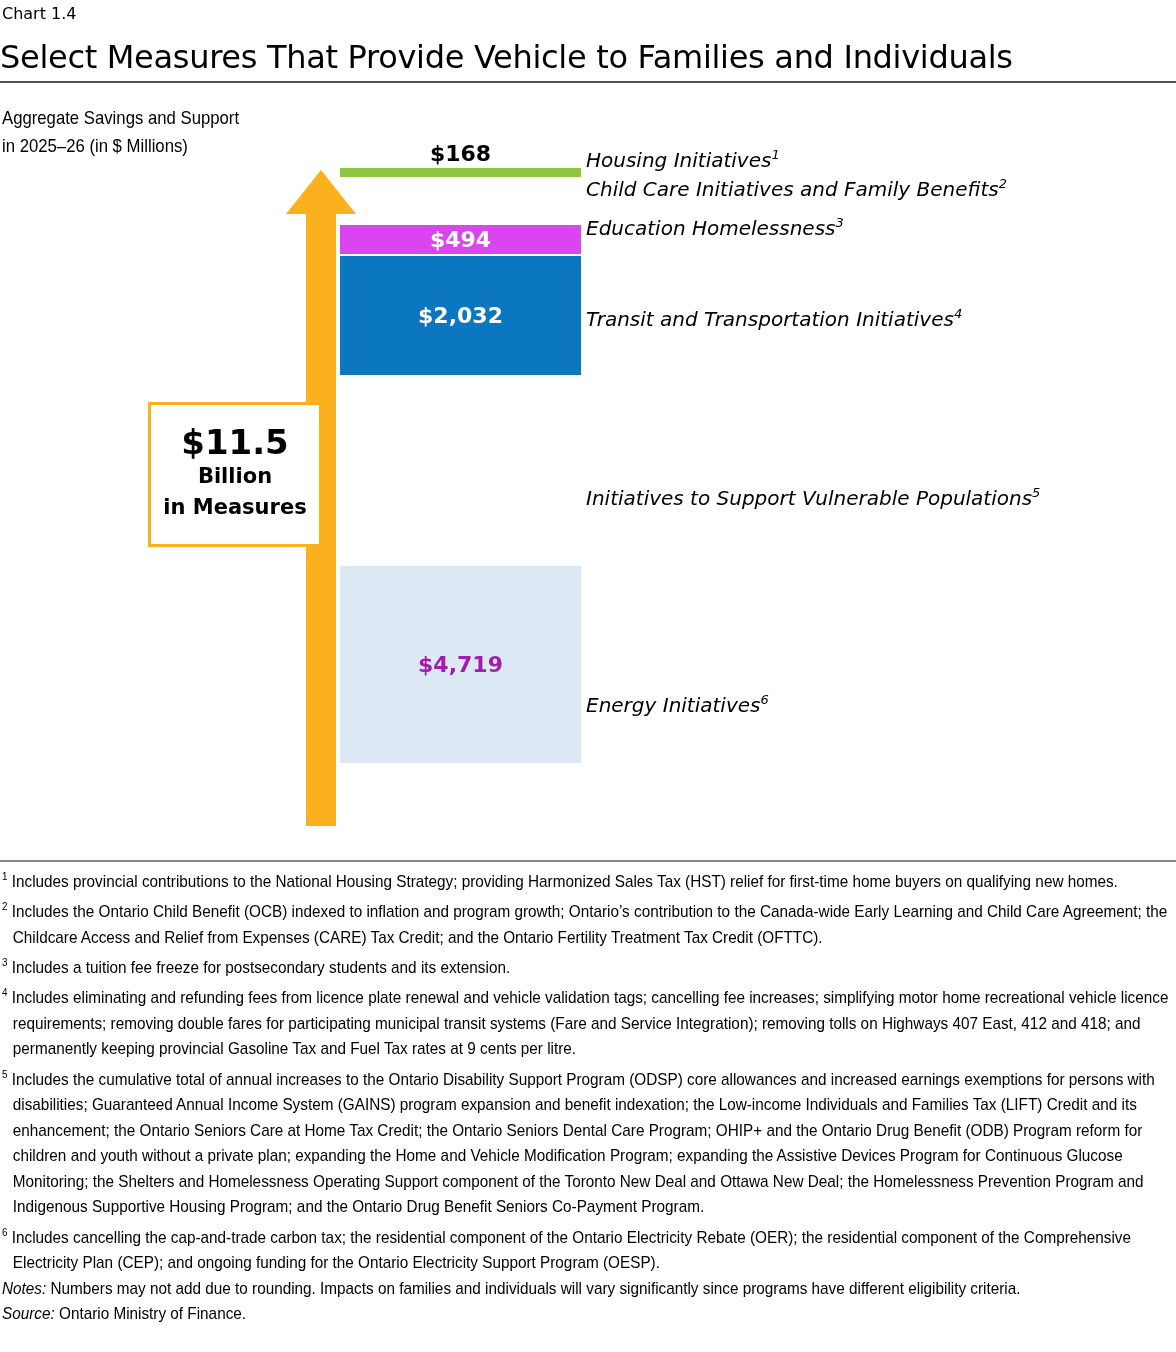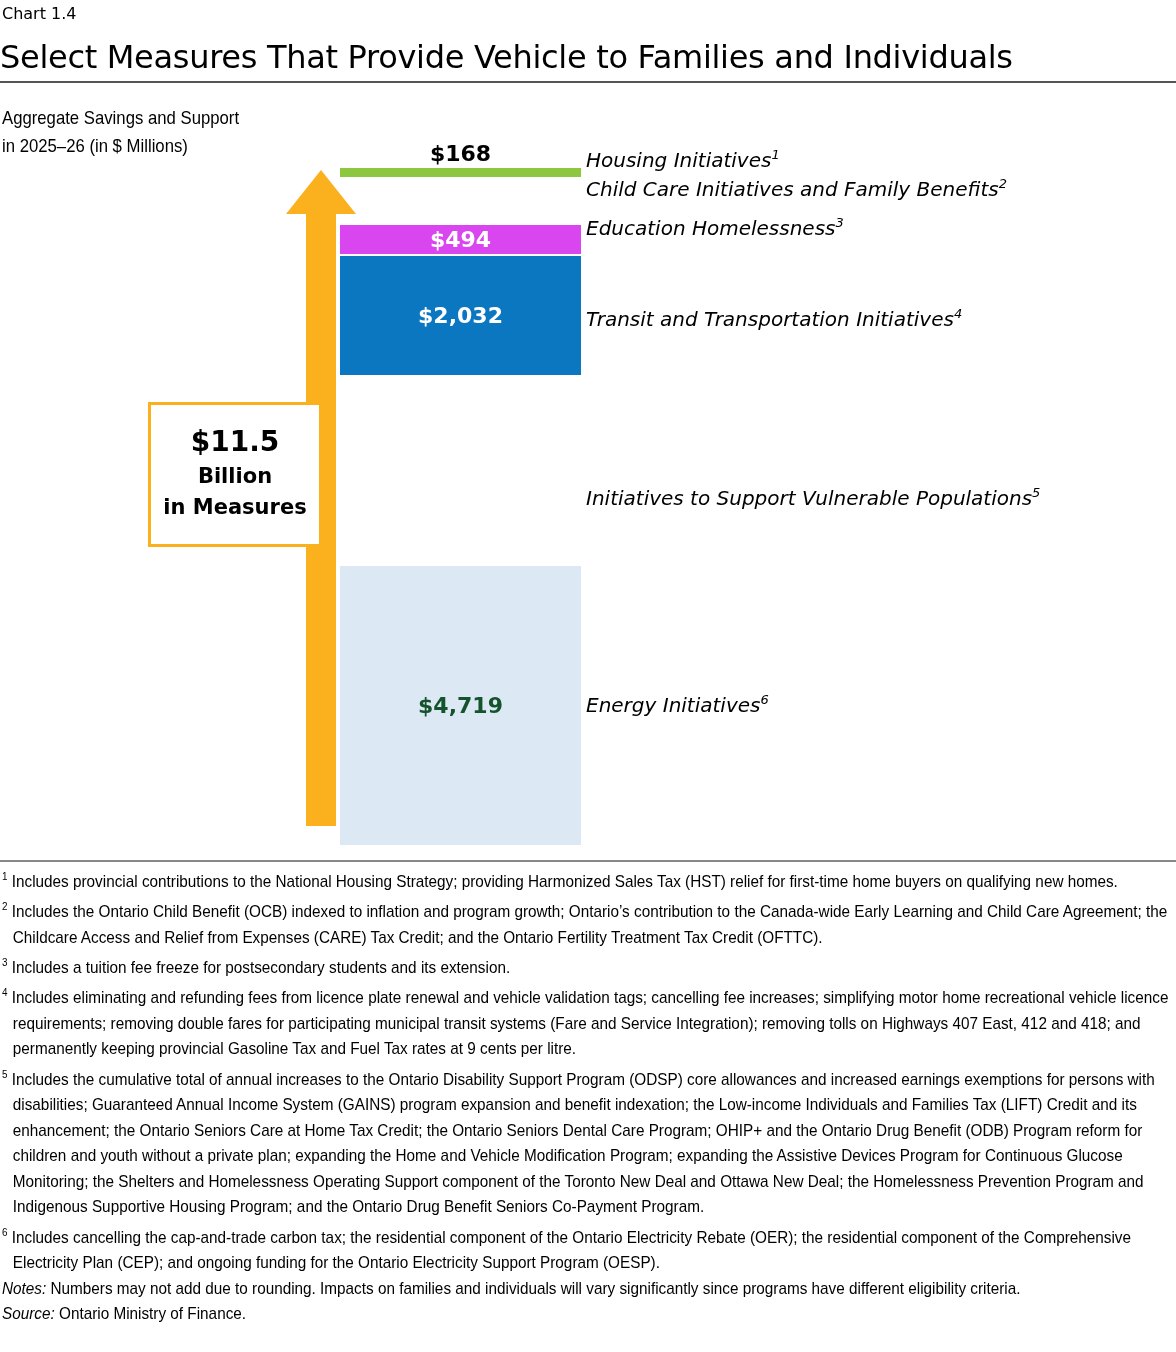"$11.5" .total-big { font-size: 28px -> 34px }
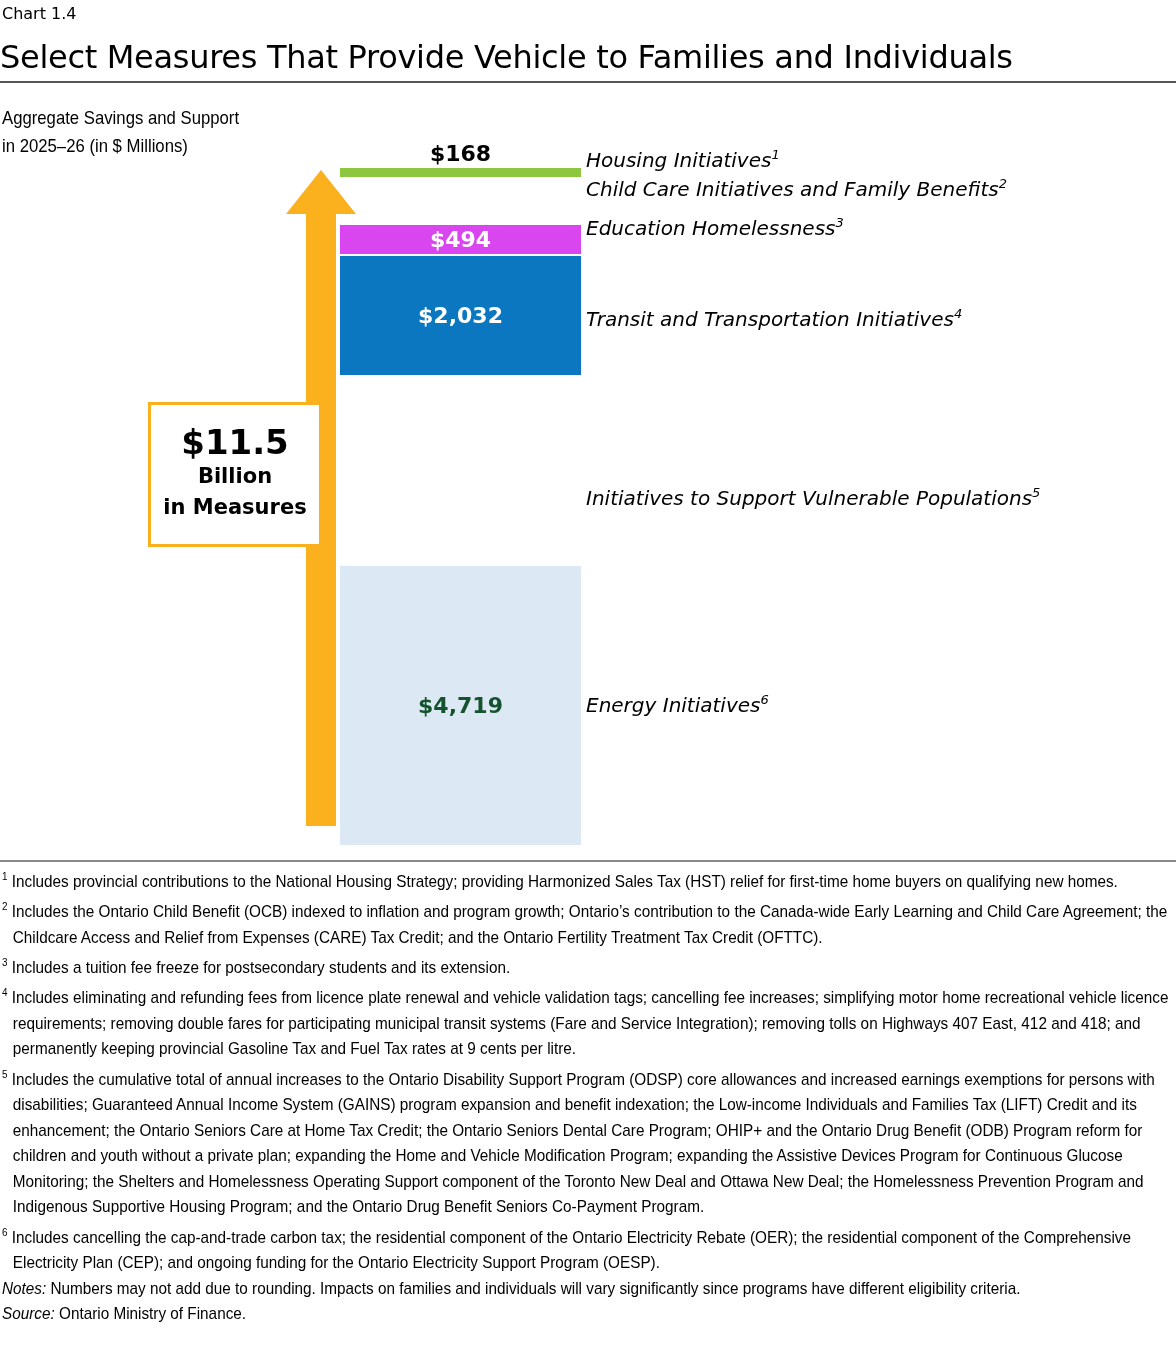"$4,719" div.seg { color: #14532d -> #a21caf; height: 279px -> 197px }
